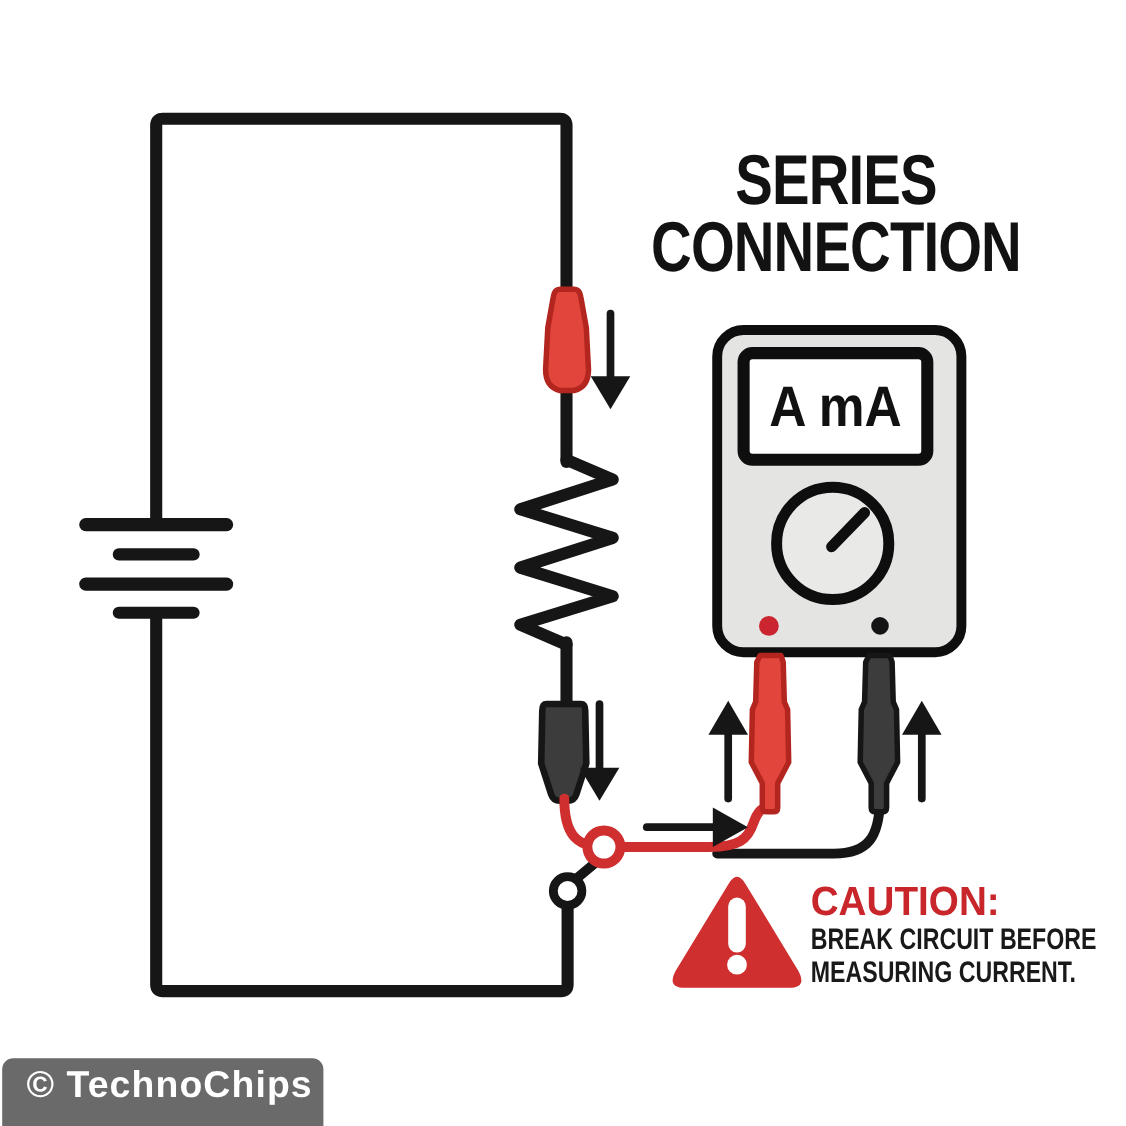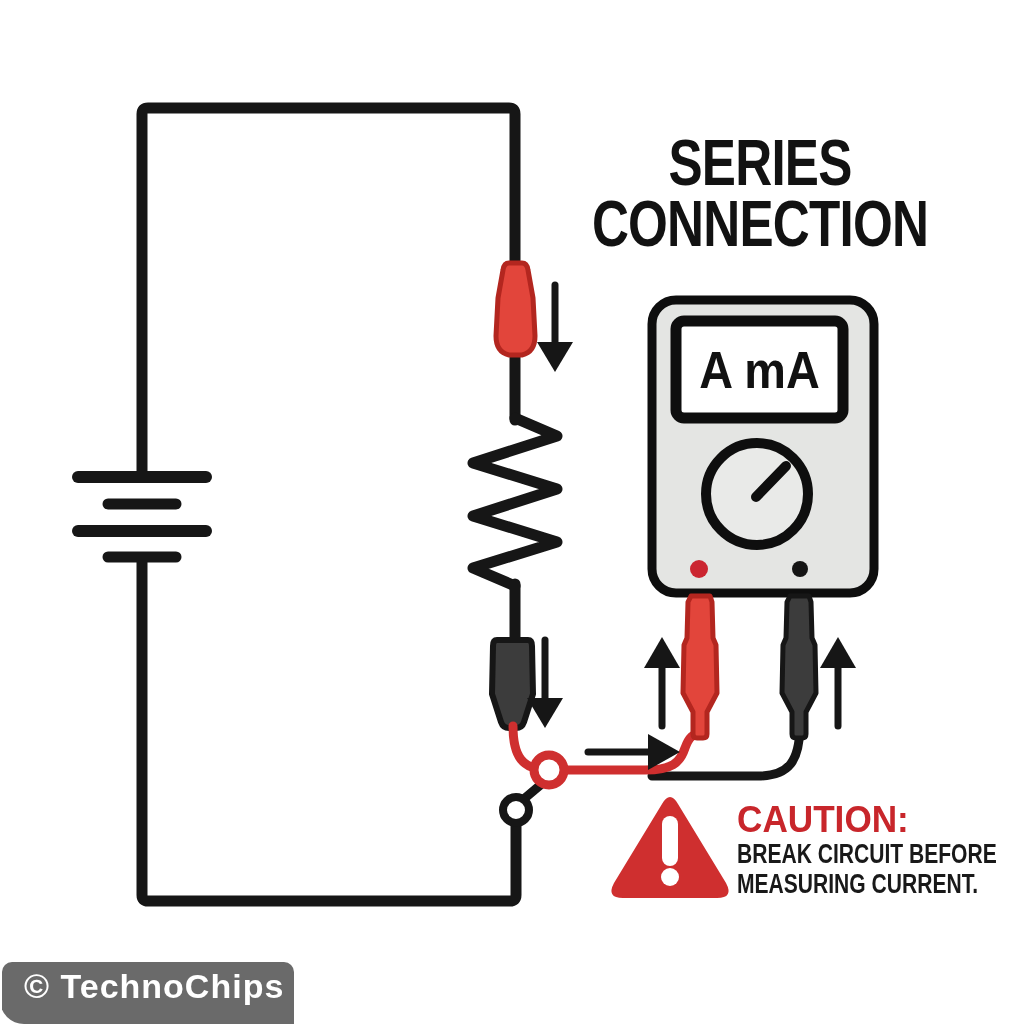"SERIES" #canvas { border-radius: 24px -> none }
